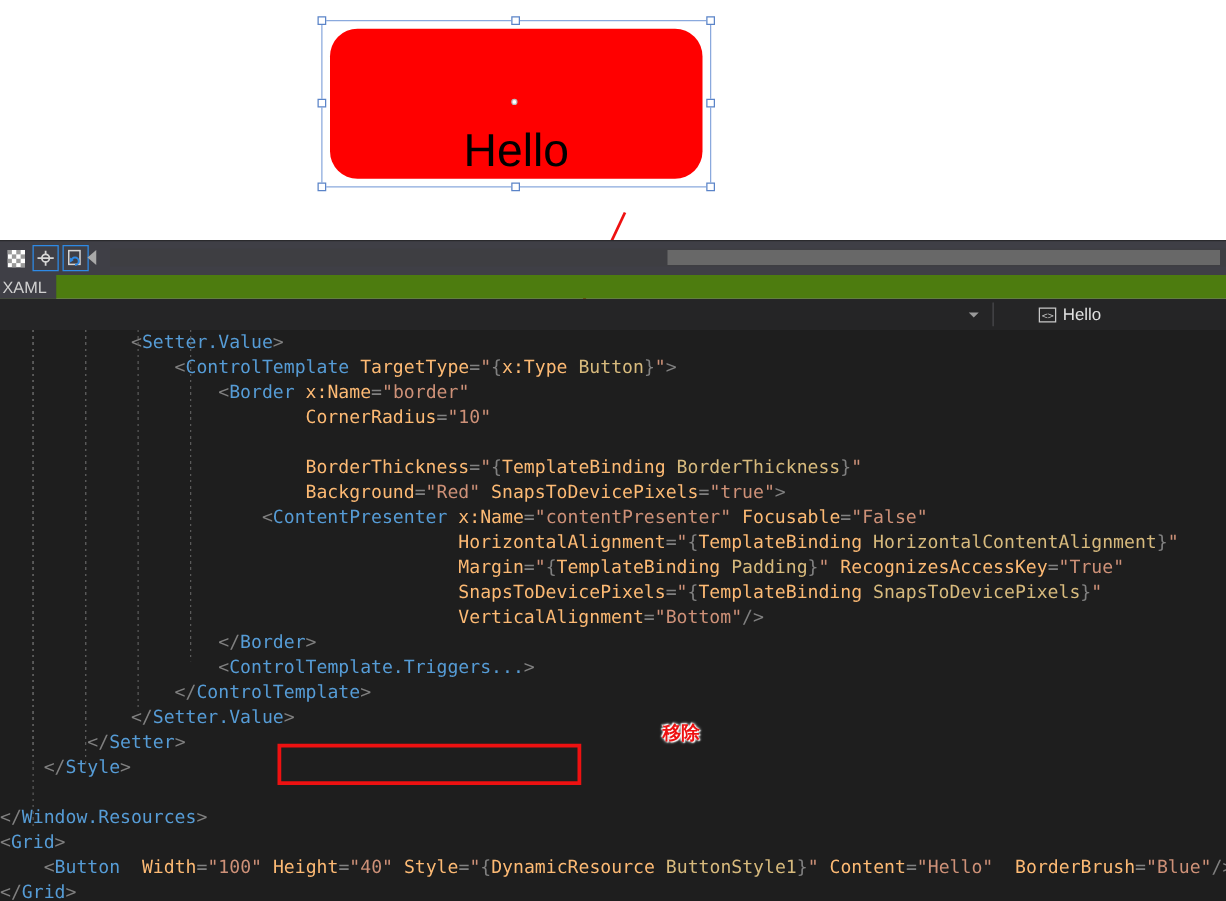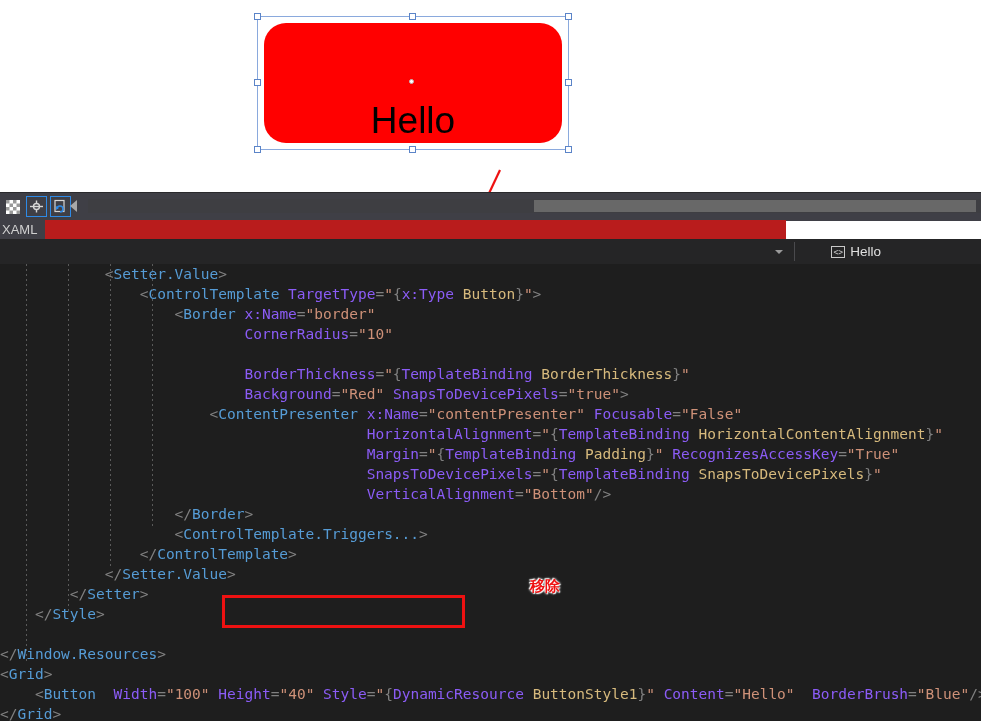"XAML" #tab-bar { background: #b91c1c -> #4d7c0f; width: 786px -> 981px }
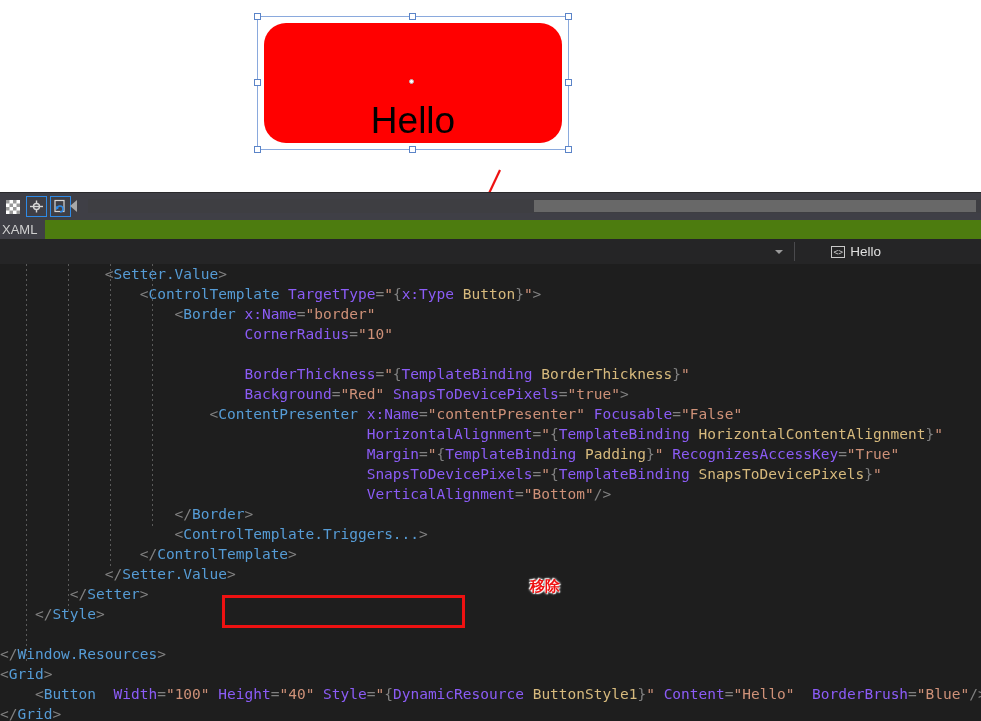"TargetType" .attr { color: #8b5cf6 -> #fdba74 }
